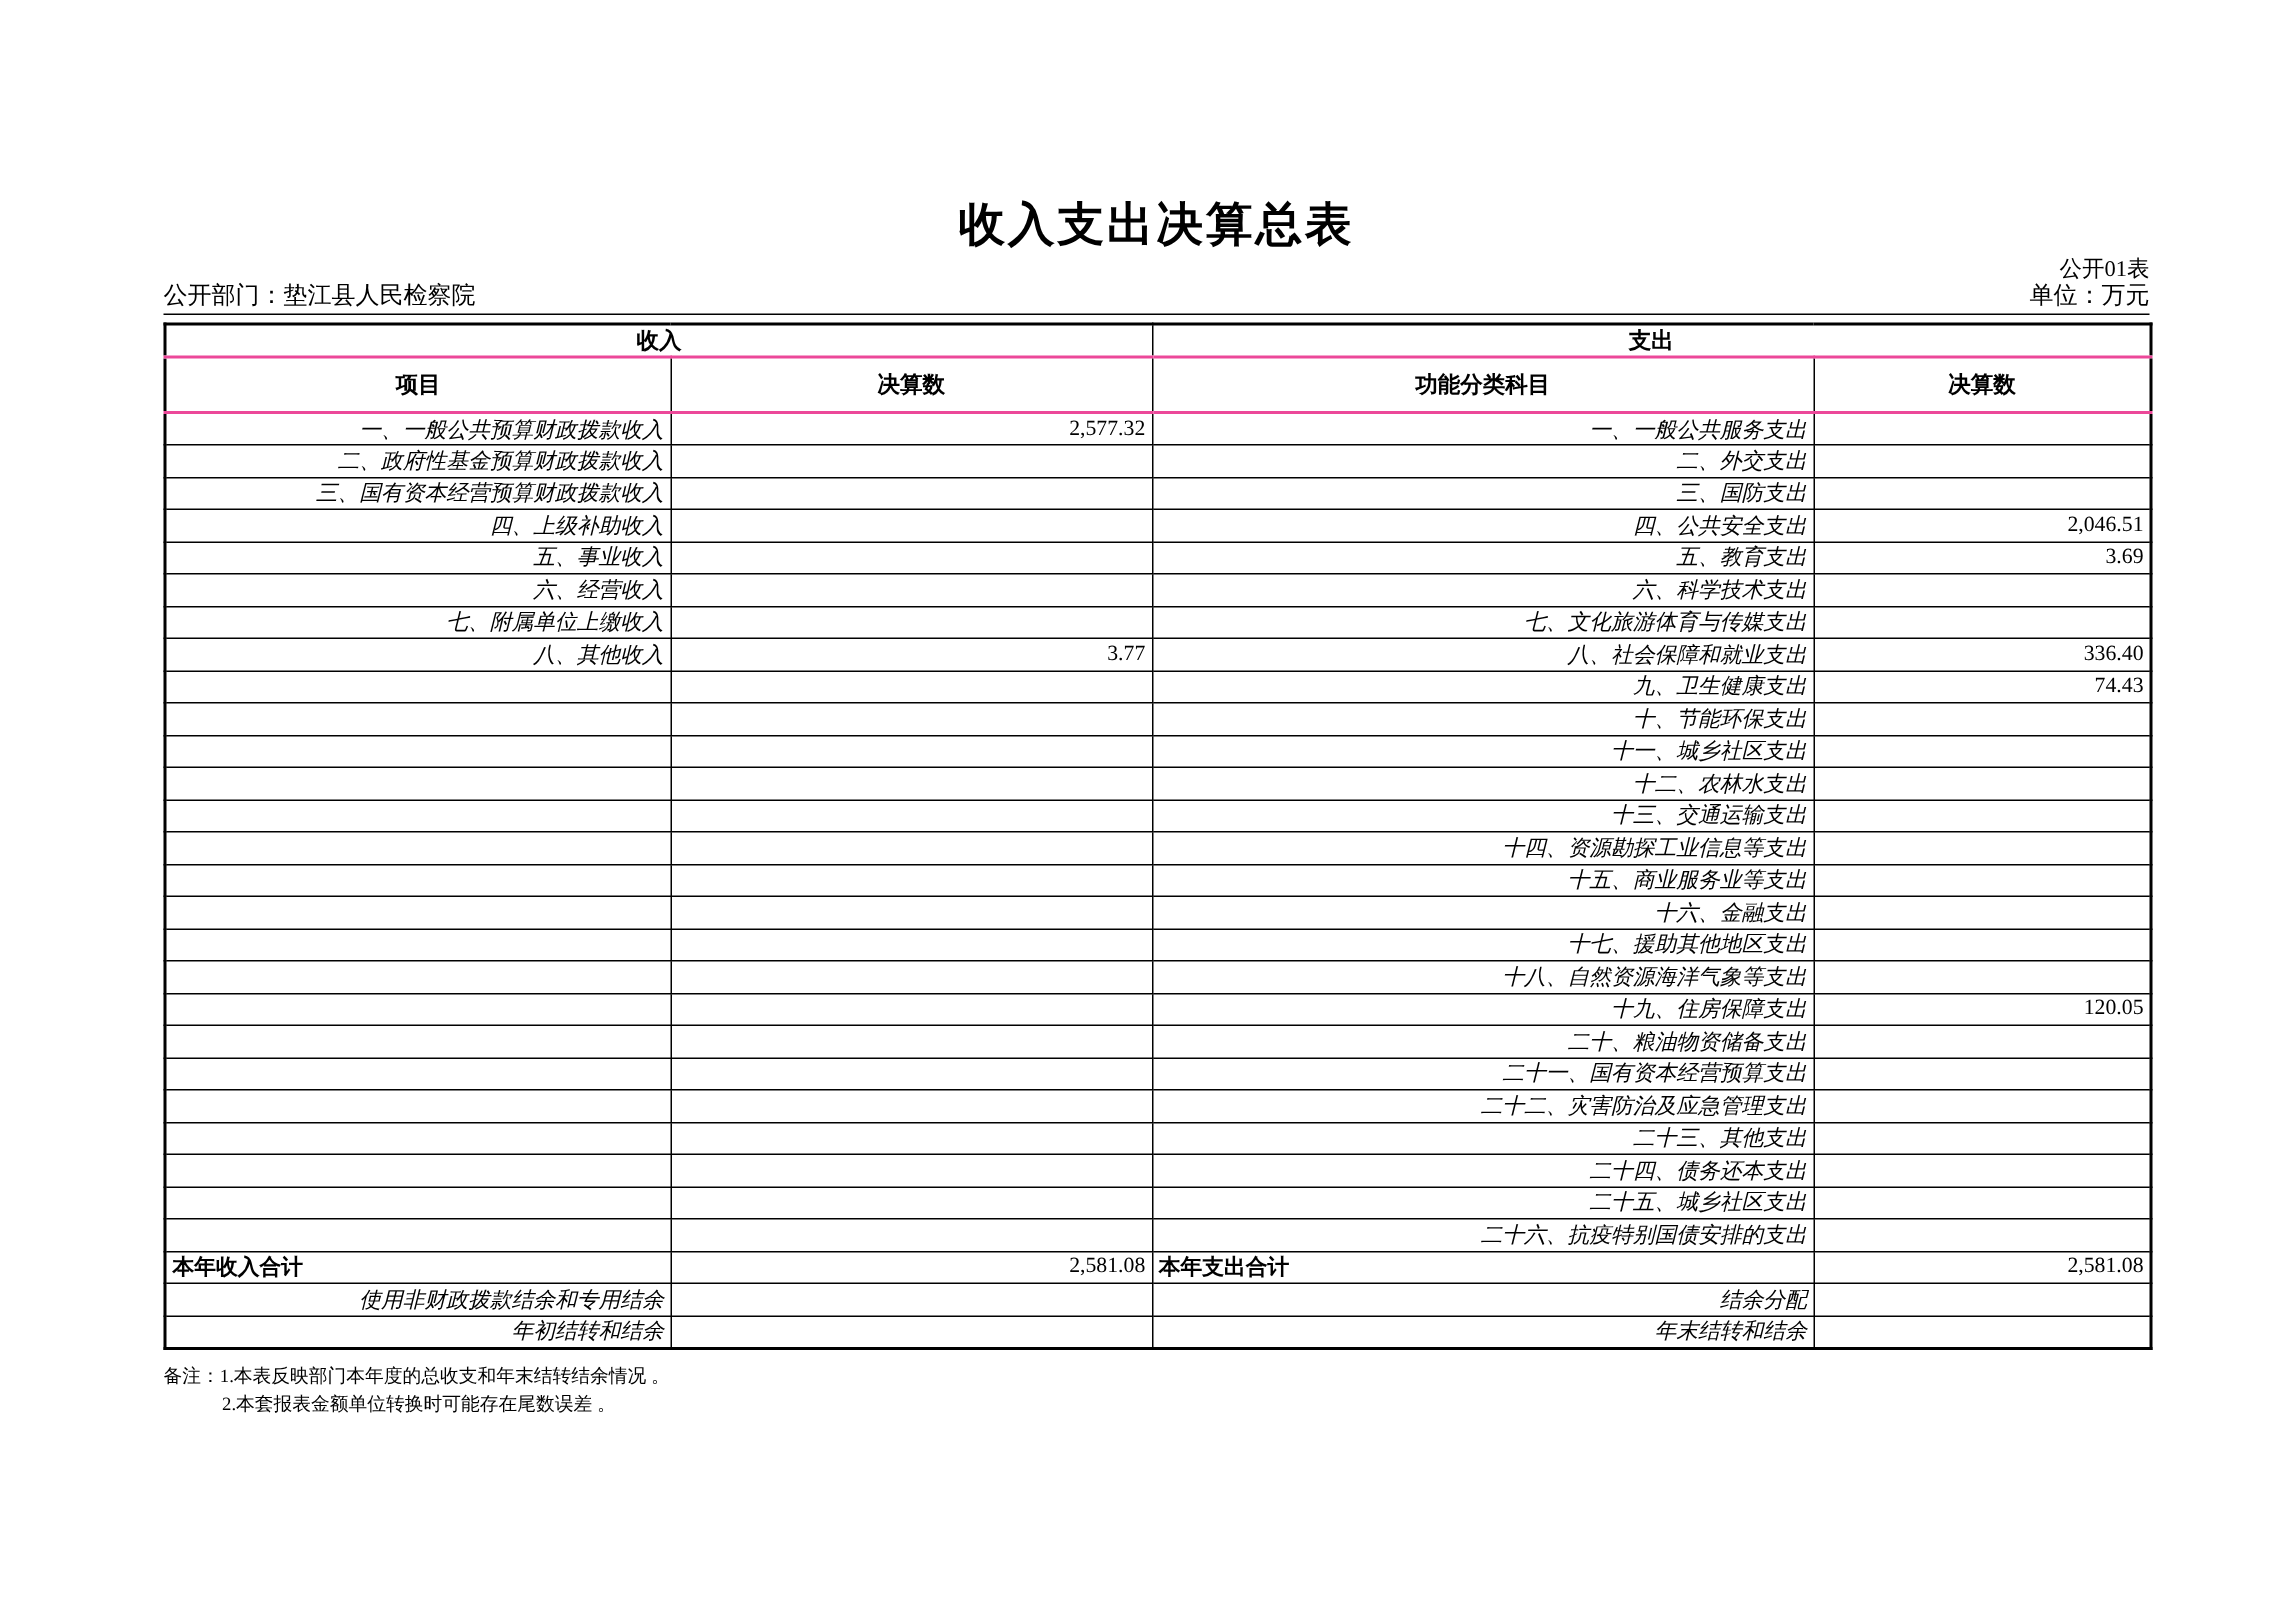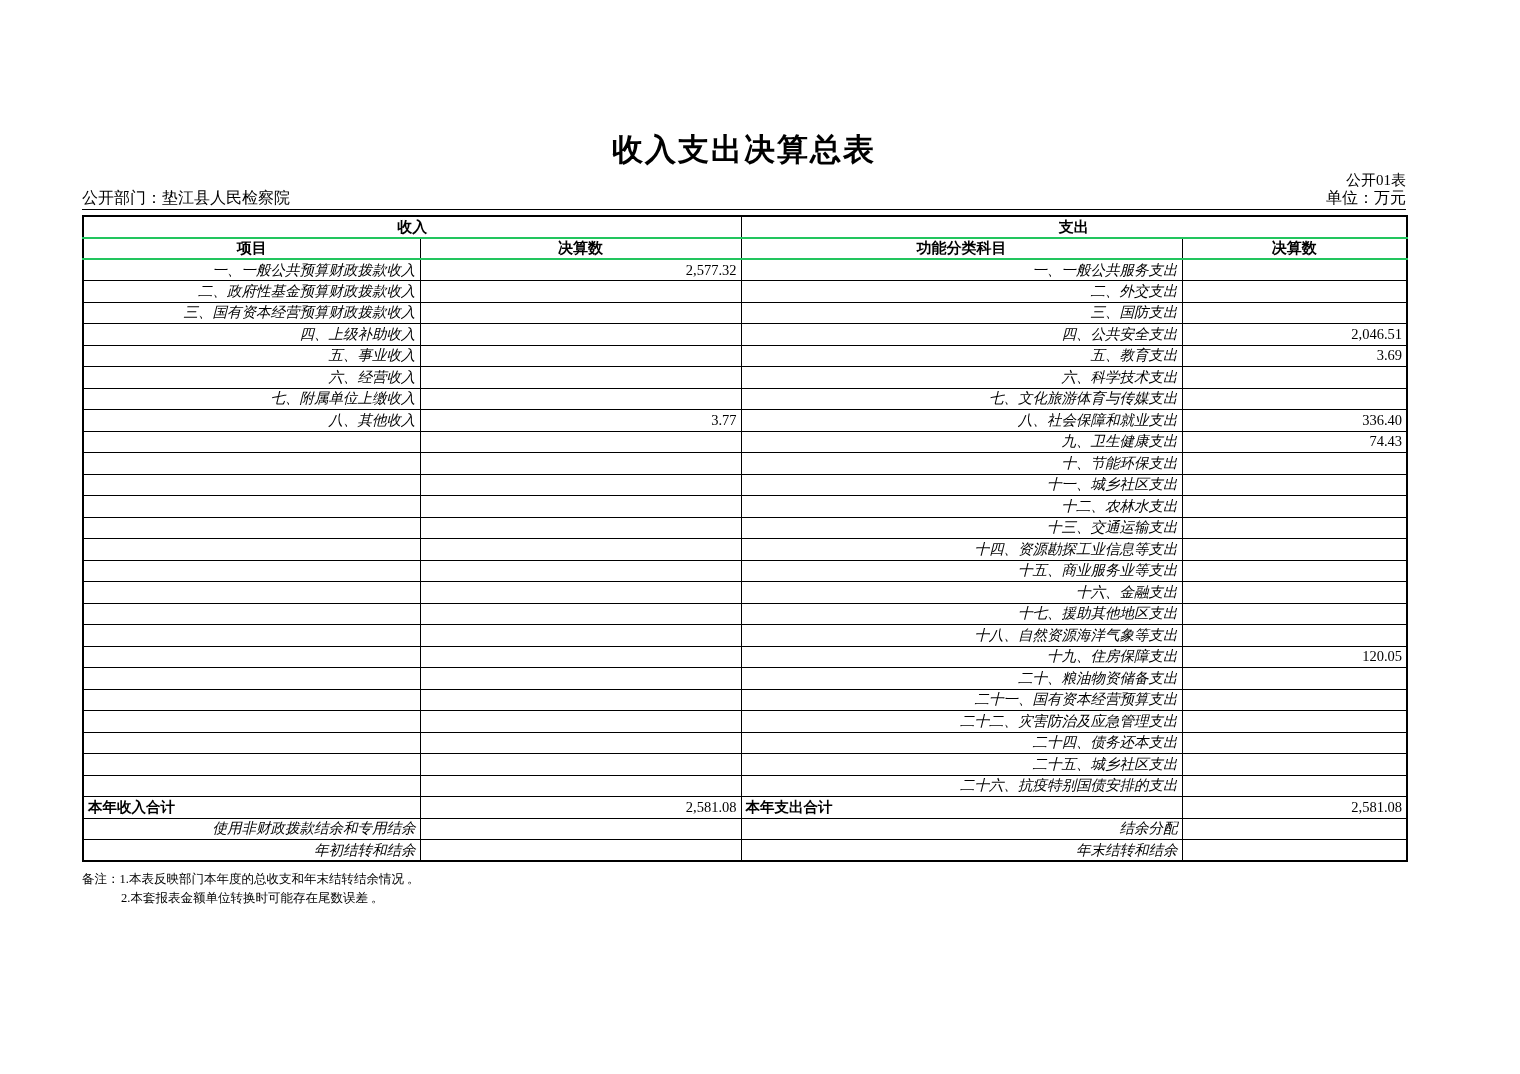"收入支出决算总表" .sheet { left: 82px -> 109px }
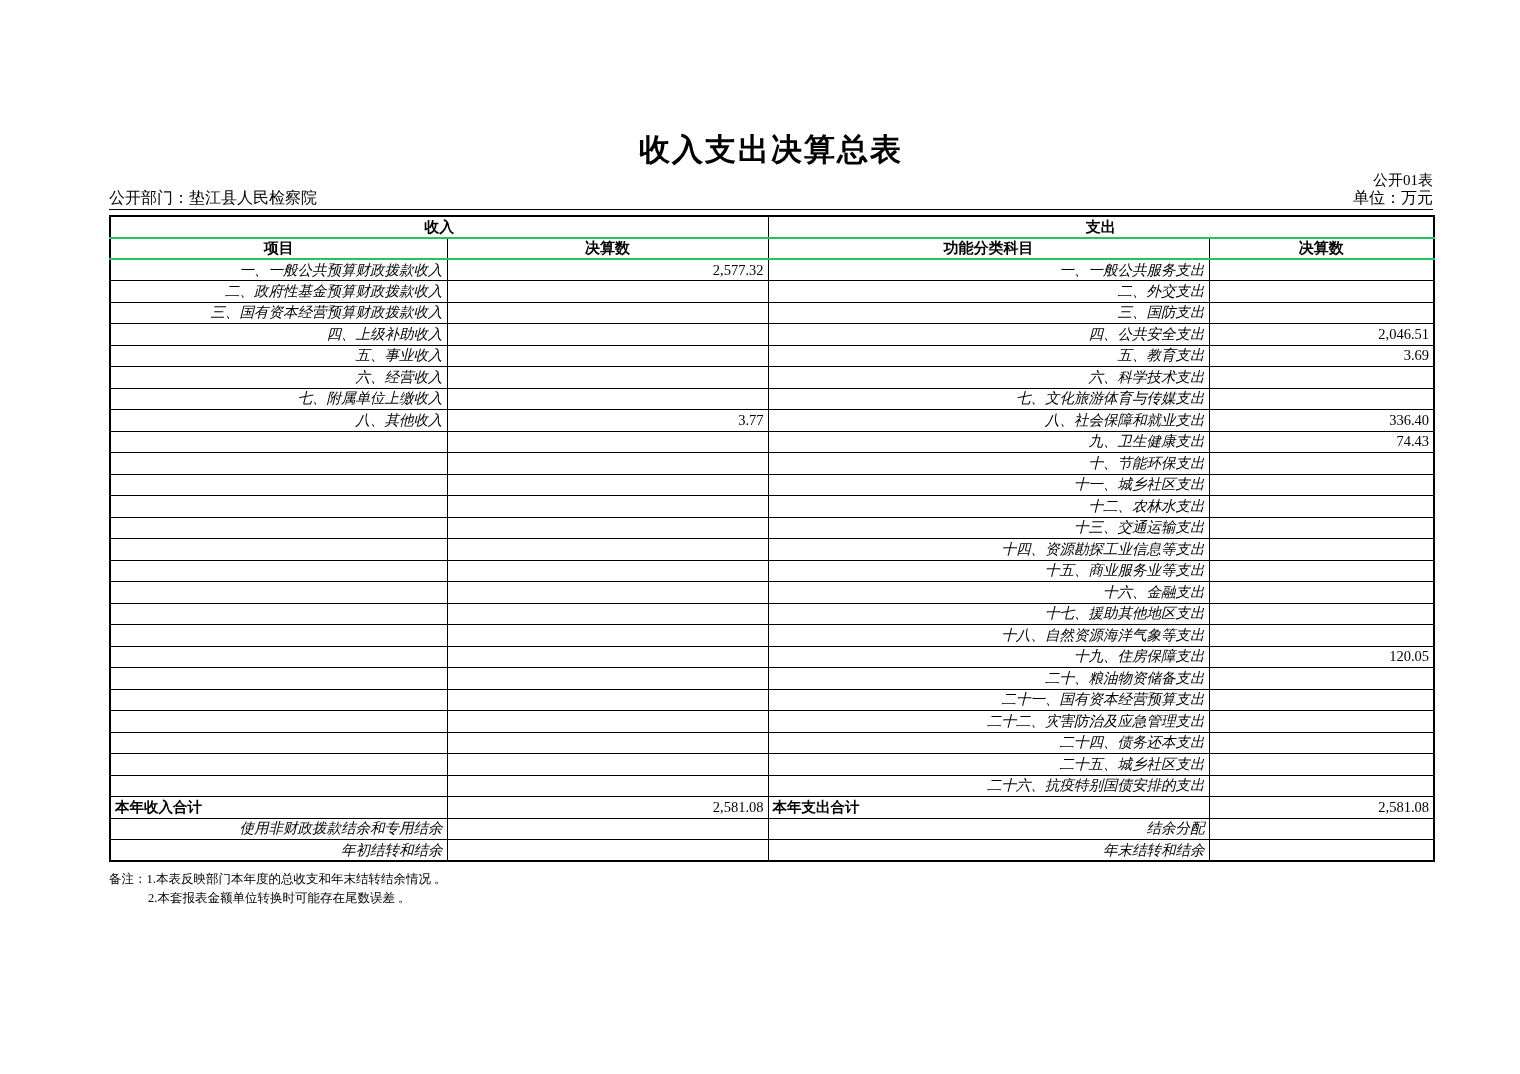"收入" tr.section-hdr th, tr.col-hdr th { border-bottom: 2px solid #22c55e -> 2px solid #ec4899 }
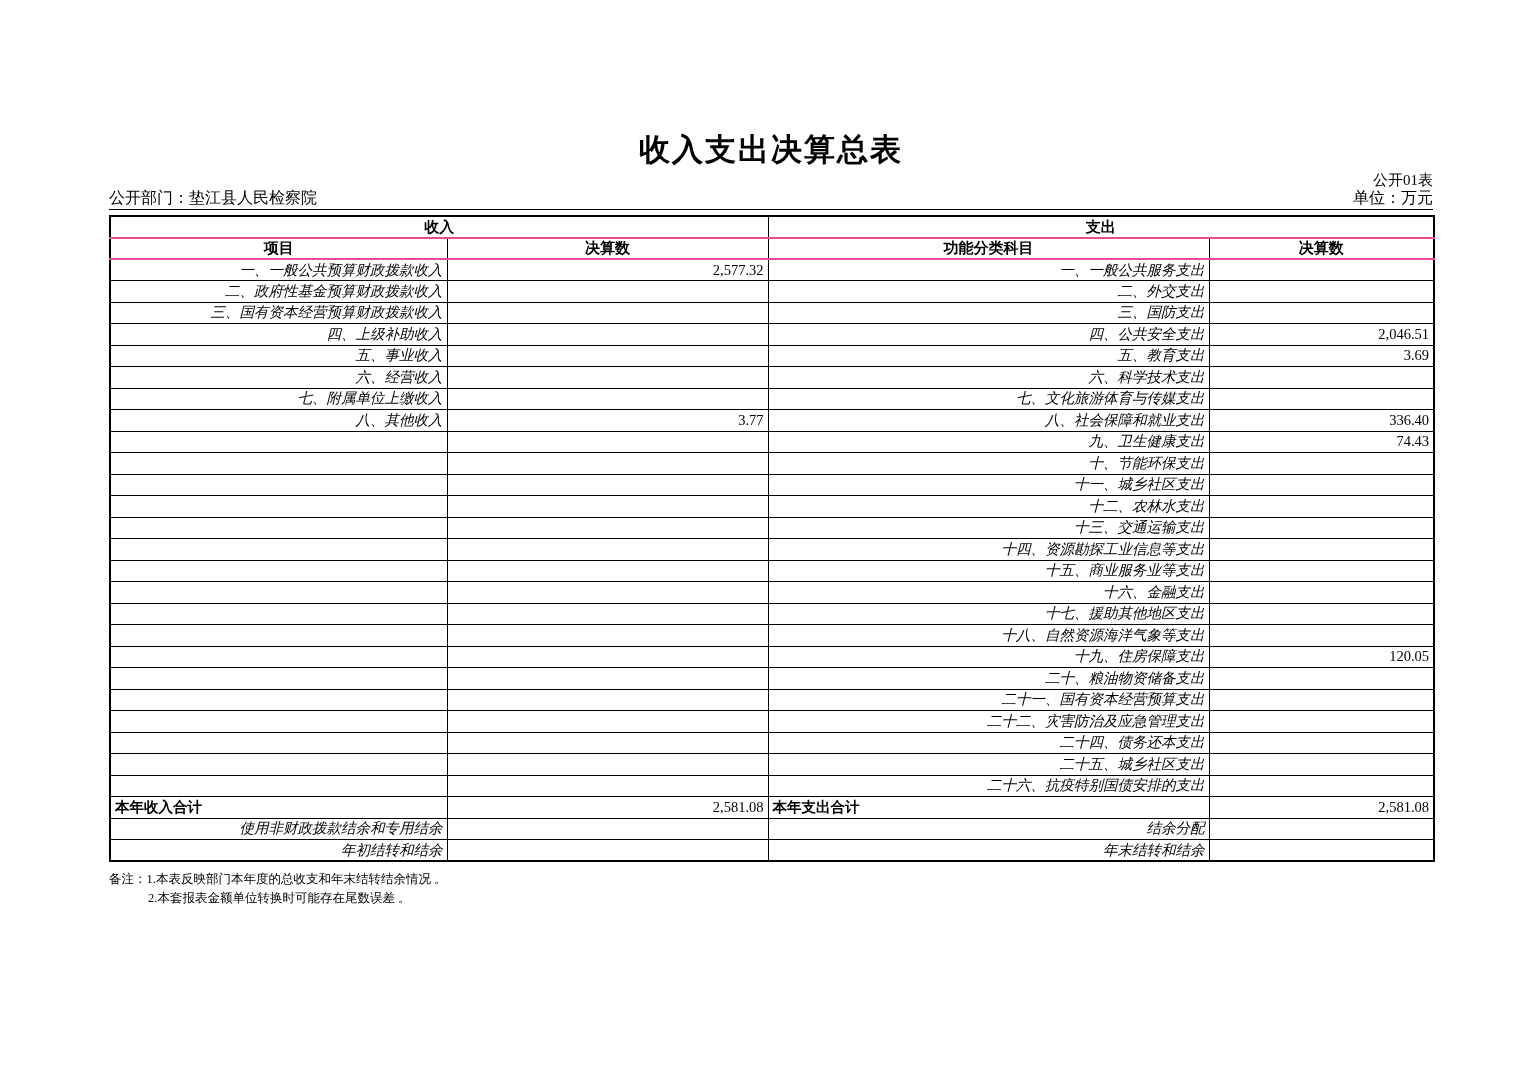"项目" tr.col-hdr { height: 21px -> 37px }
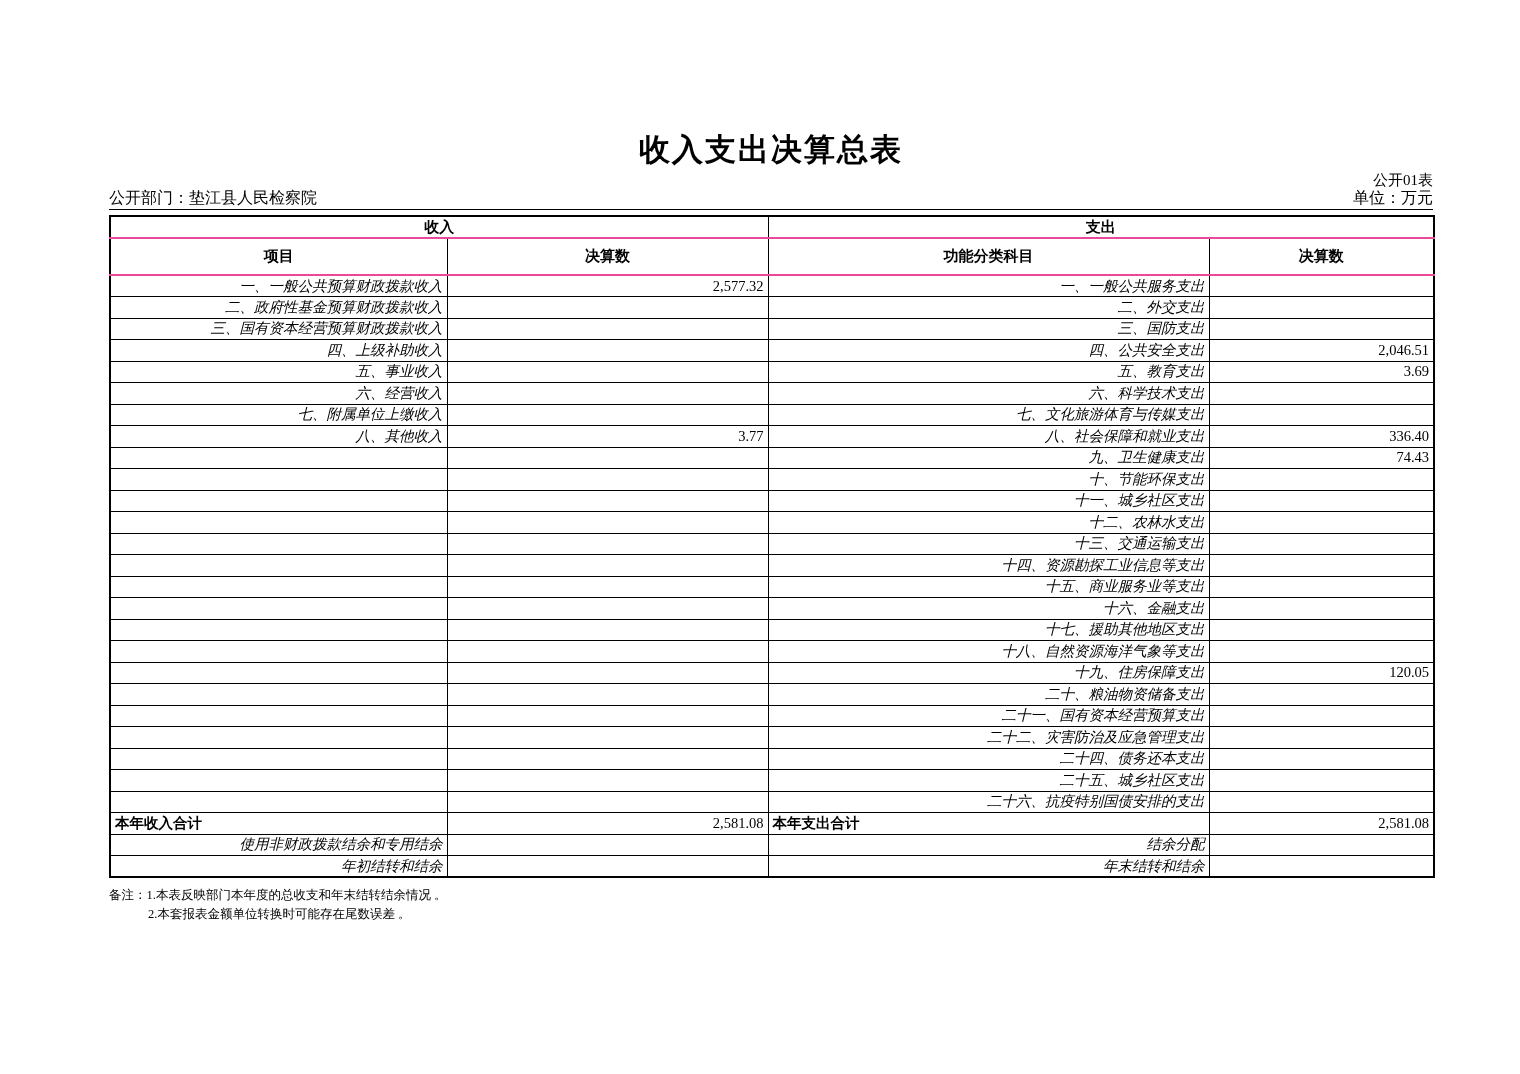"二十三、其他支出" tr.body-row { html: none -> <tr> <td></td> <td></td> <td>二十三、其他支出</td> <td></td> </tr> }
